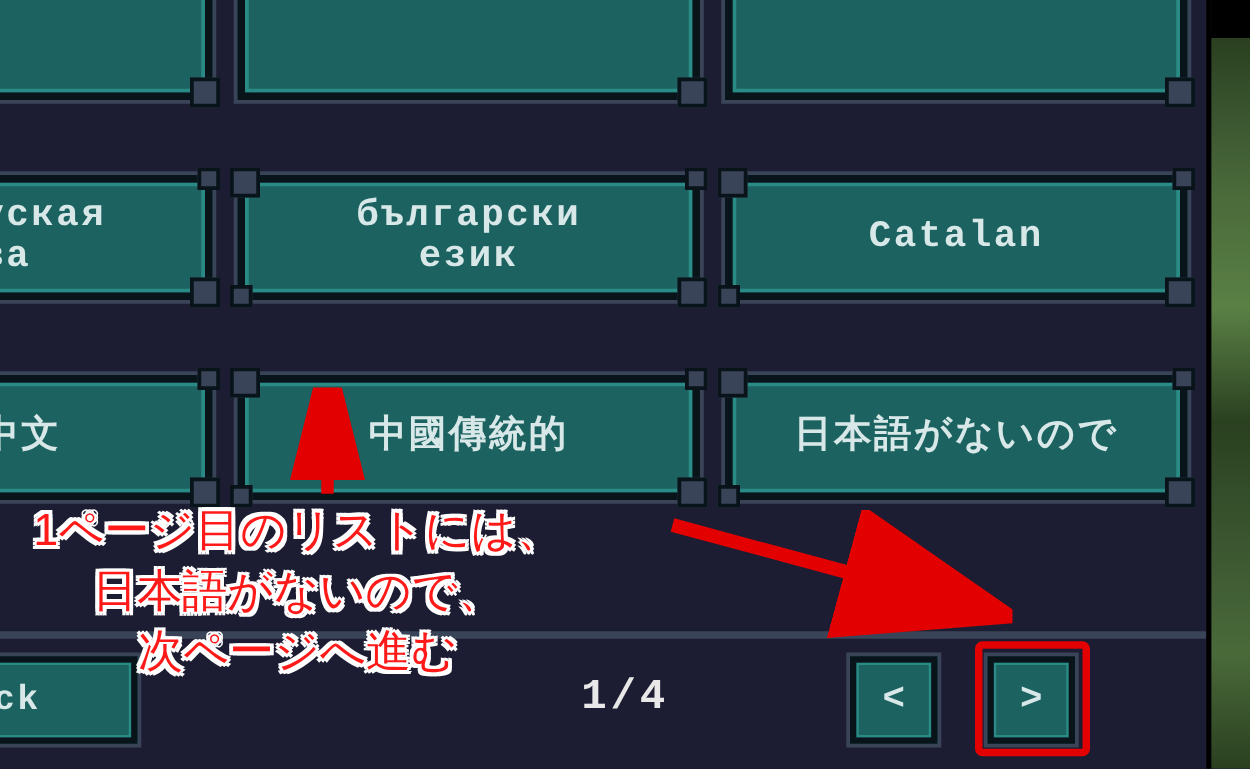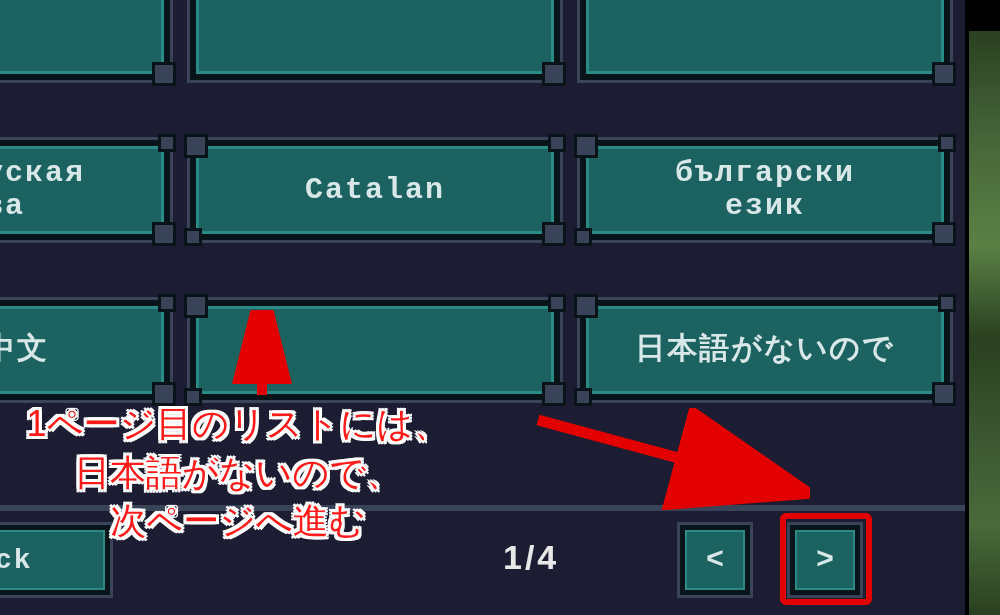"Catalan" div.lang-btn { order: before "български" -> after "български" }
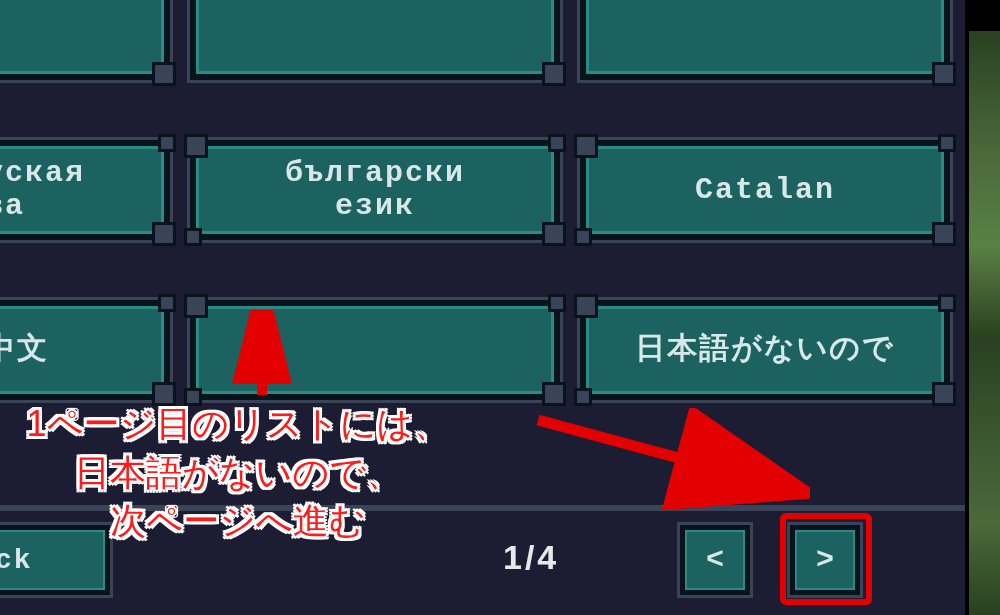"中國傳統的" span { html: none -> <span>中國傳統的</span> }
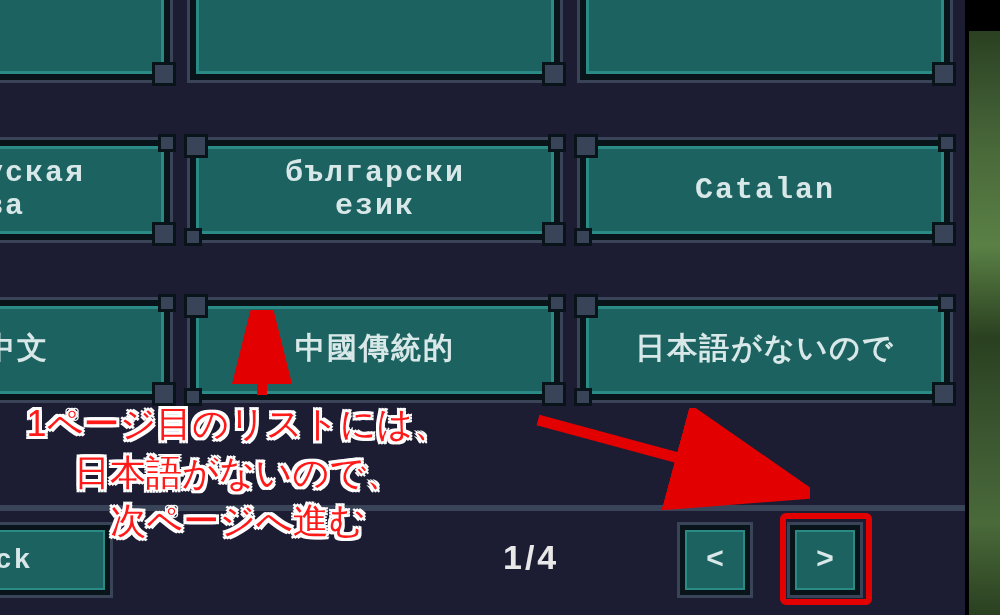"1/4" .page-indicator { font-family: Liberation Sans, sans-serif -> Liberation Mono, monospace; margin-left: 38px -> none }
